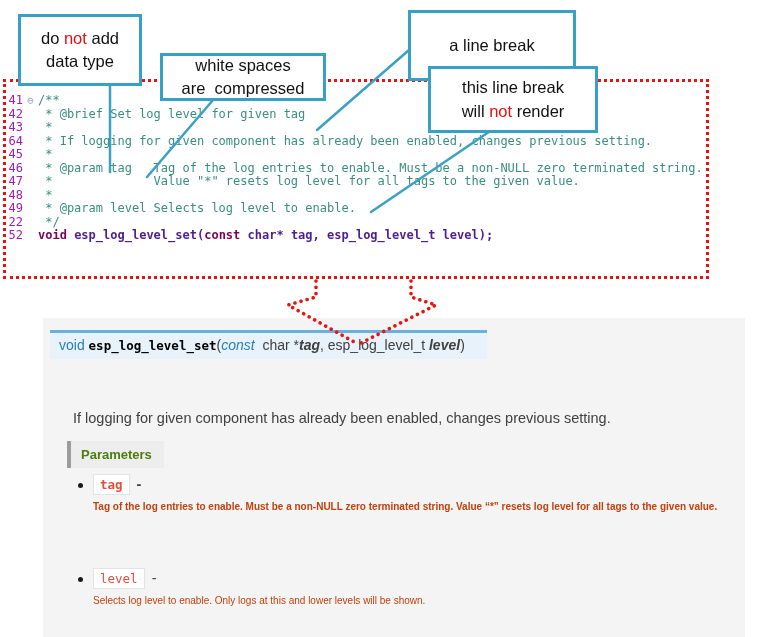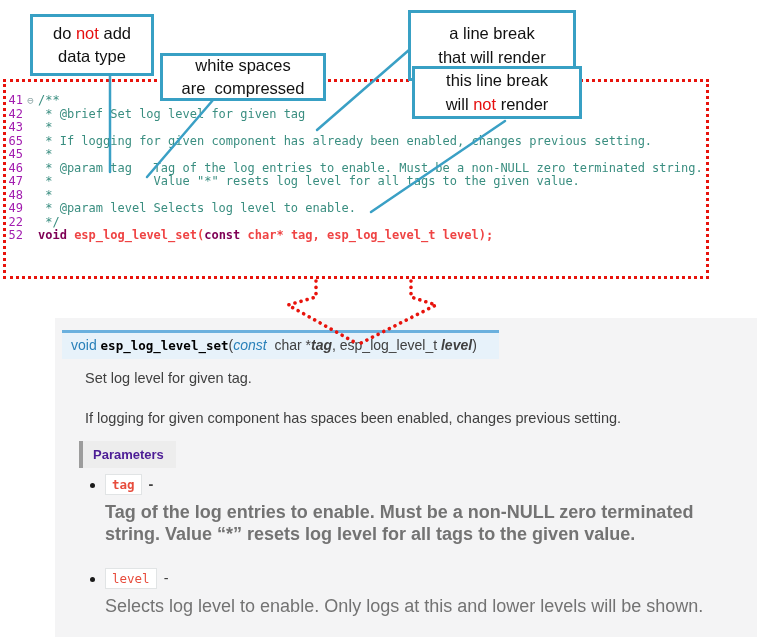"do not add" div.callout { height: 62px -> 72px; left: 30px -> 18px }
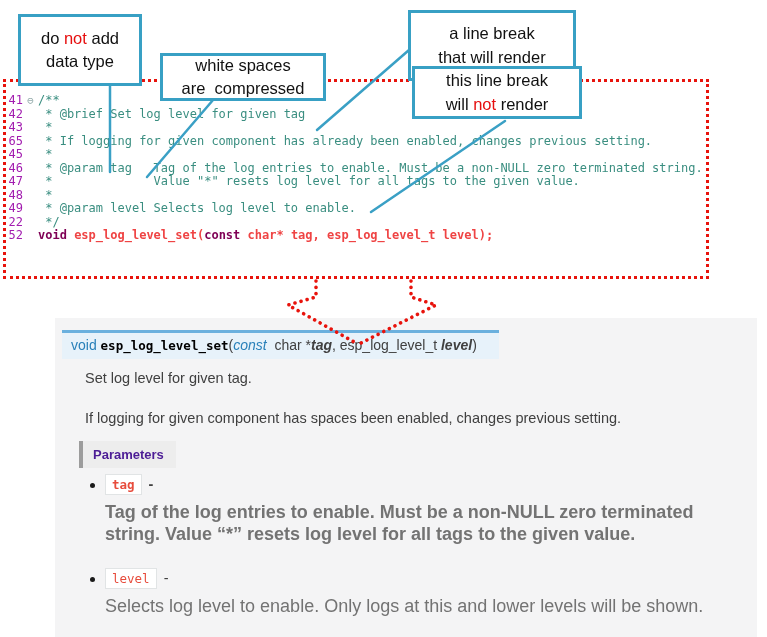"that will render" div { html: <div>that will render</div> -> none }
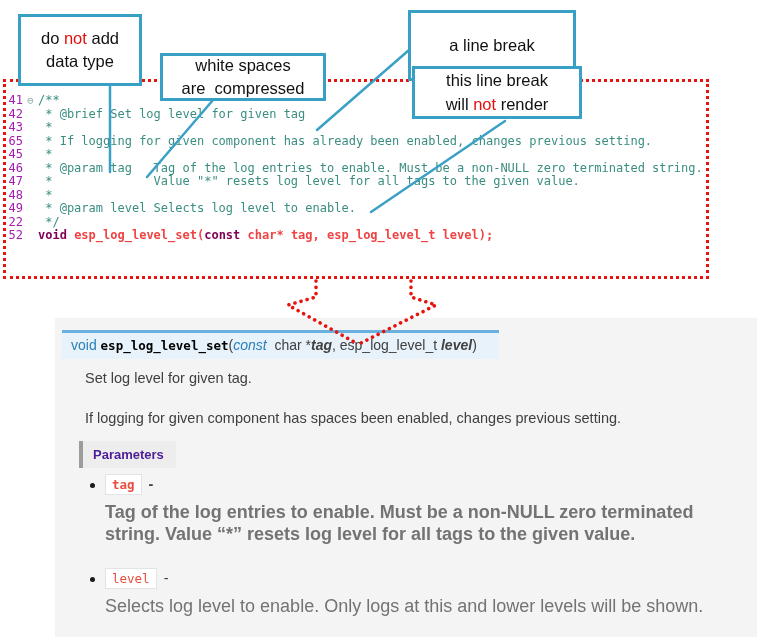"this line break" div.callout { height: 53px -> 67px; left: 412px -> 428px }
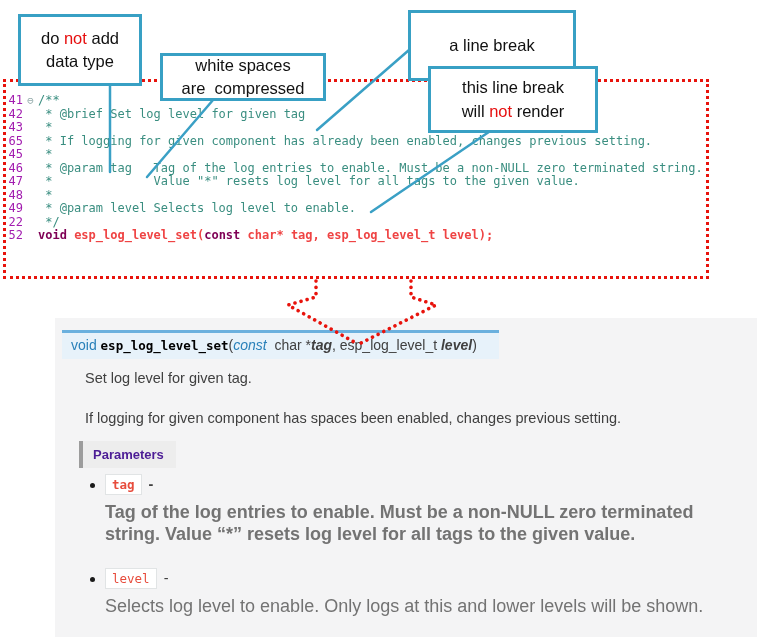"65" span.lnum { text: 65 -> 64 }
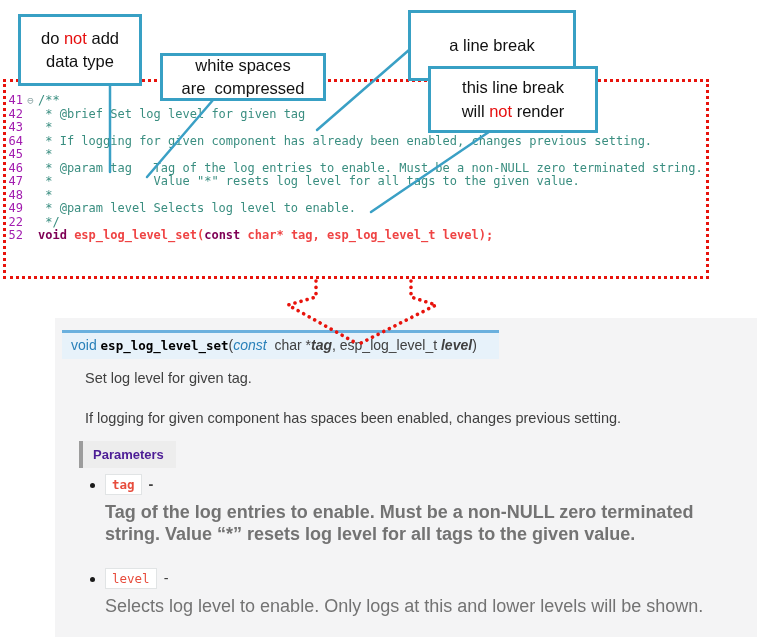"esp_log_level_set(" .codeseg { color: #ef4444 -> #4c1d95 }
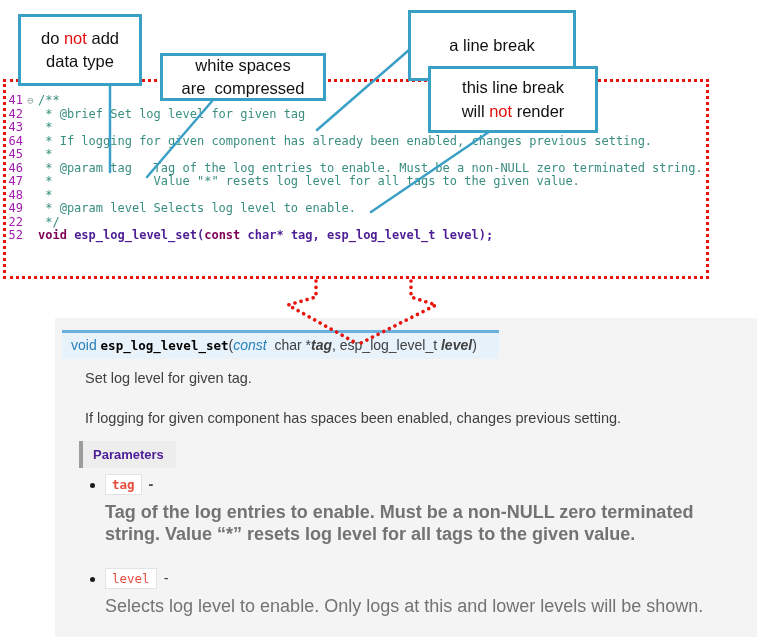"void esp_log_level_set(const char *tag," .docpanel { left: 55px -> 43px }
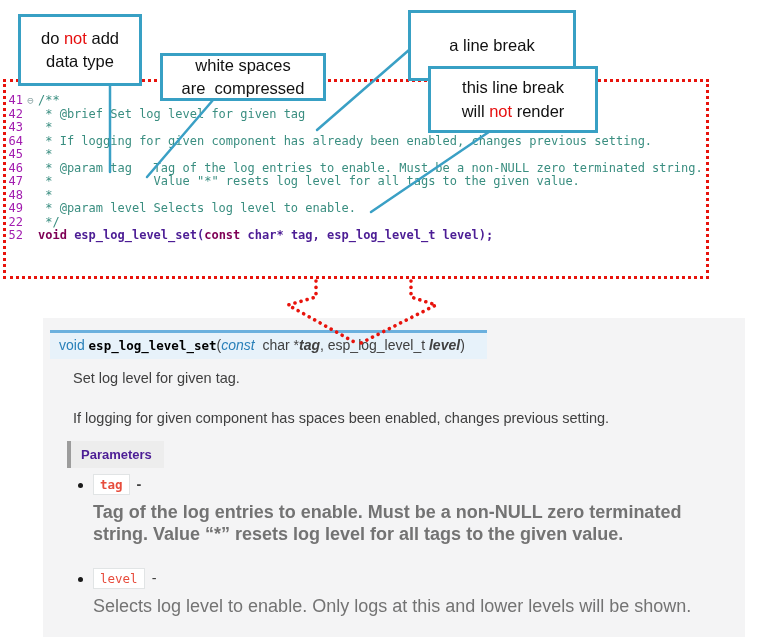"Set log level for given" div.docp { html: <div>Set log level for given tag.</div> -> none }
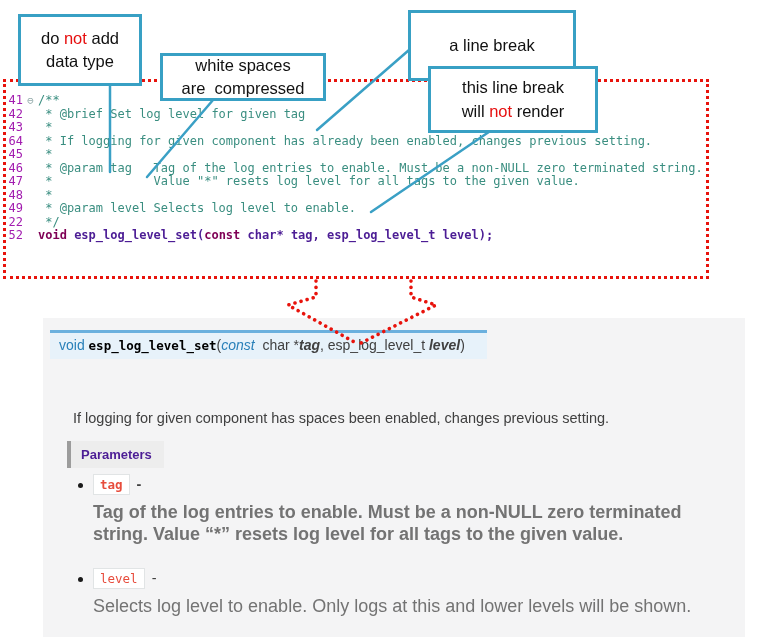"If logging for given component" div.docp { text: spaces -> already }
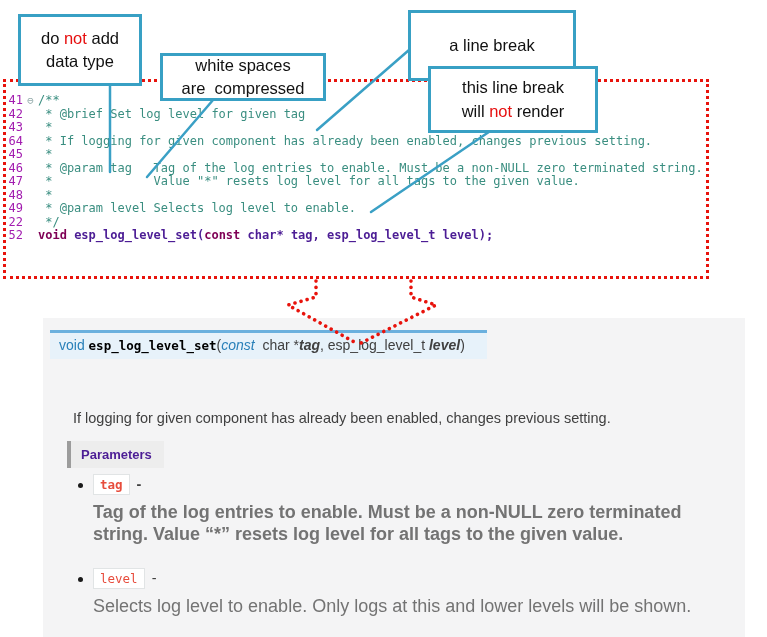"Parameters" .params-label { color: #4c1d95 -> #4d7c0f }
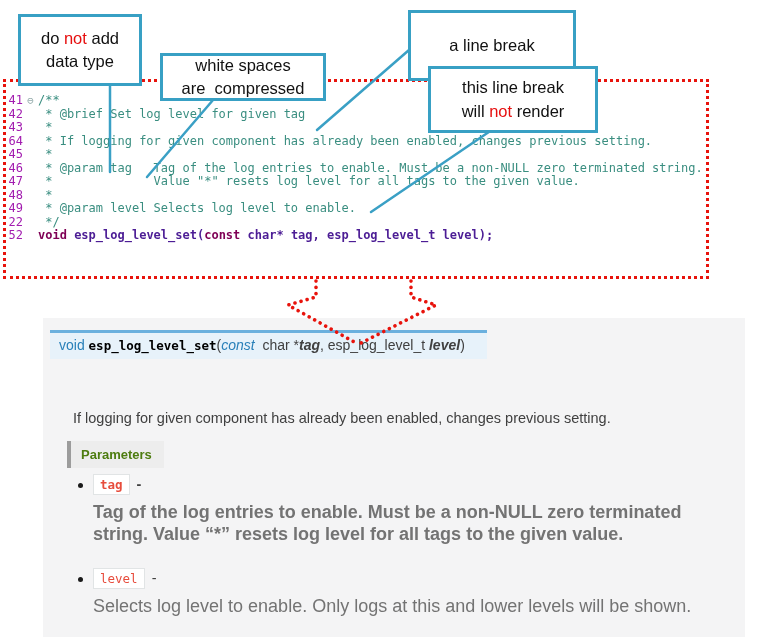"Tag of the log entries" .pdesc { color: #737373 -> #c2410c; font-size: 18px -> 10px; margin-top: 9px -> 3px }
